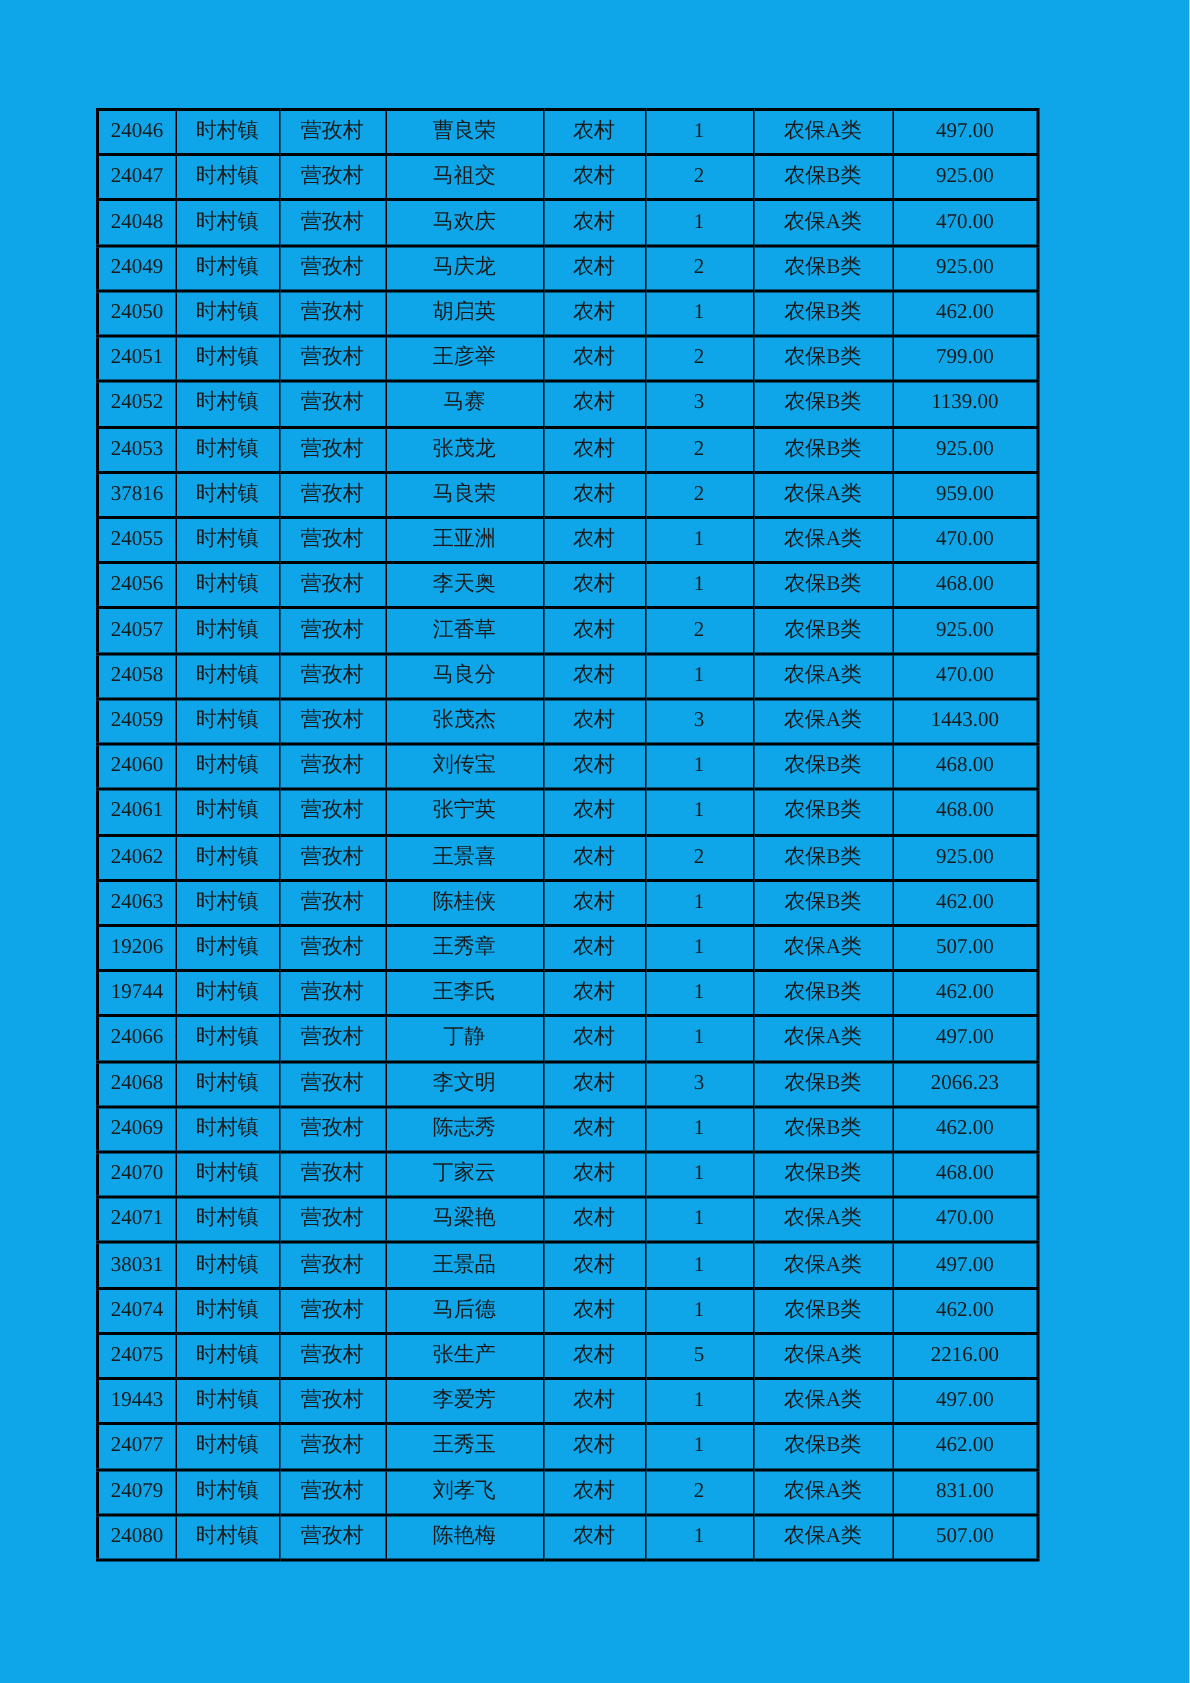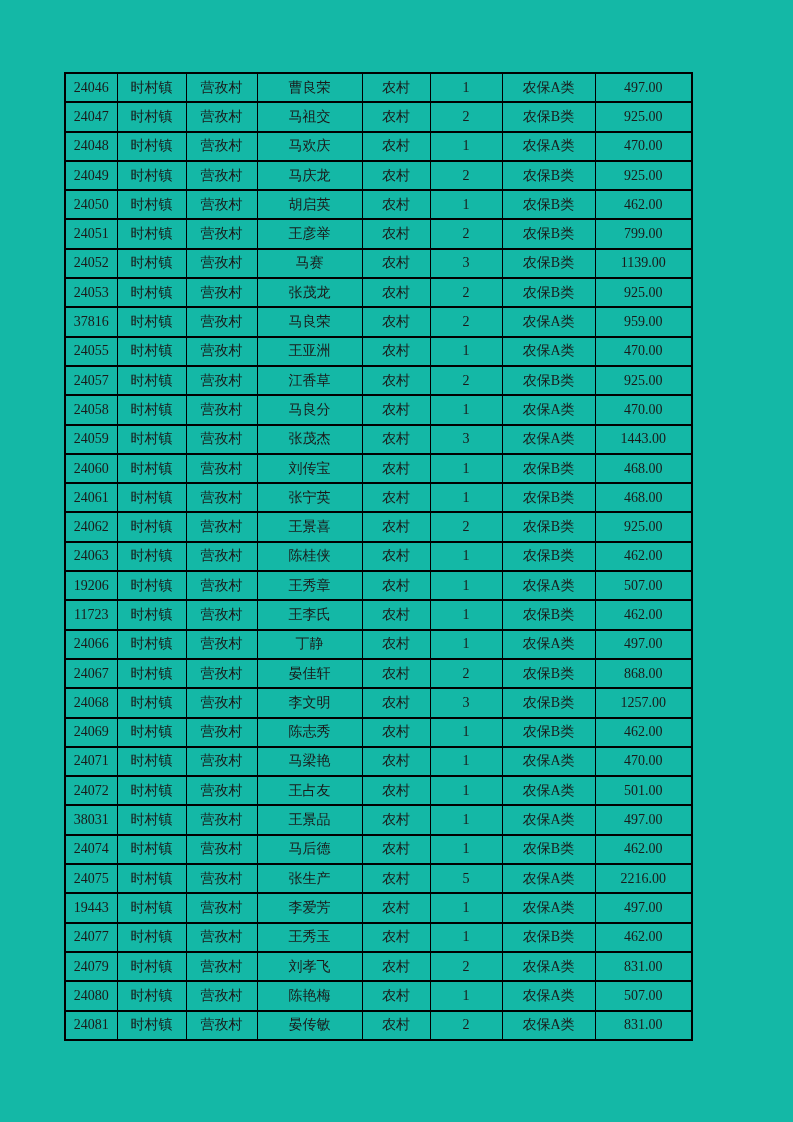"24046" .page { background: #14b8a6 -> #0ea5e9 }
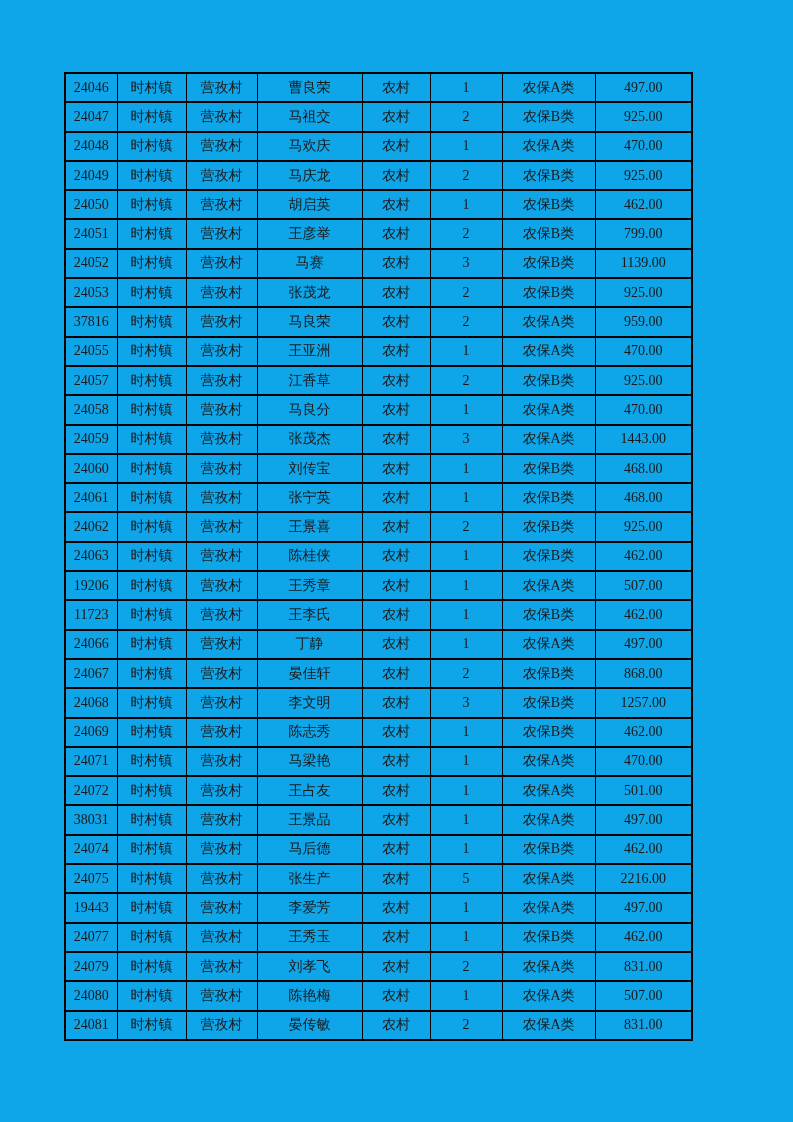"24056" tr { html: none -> <tr> <td>24056</td> <td>时村镇</td> <td>营孜村</td> <td>李天奥</td> <td>农村</td> <td>1</td> <td>农保B类</td> <td>468.00</td> </tr> }
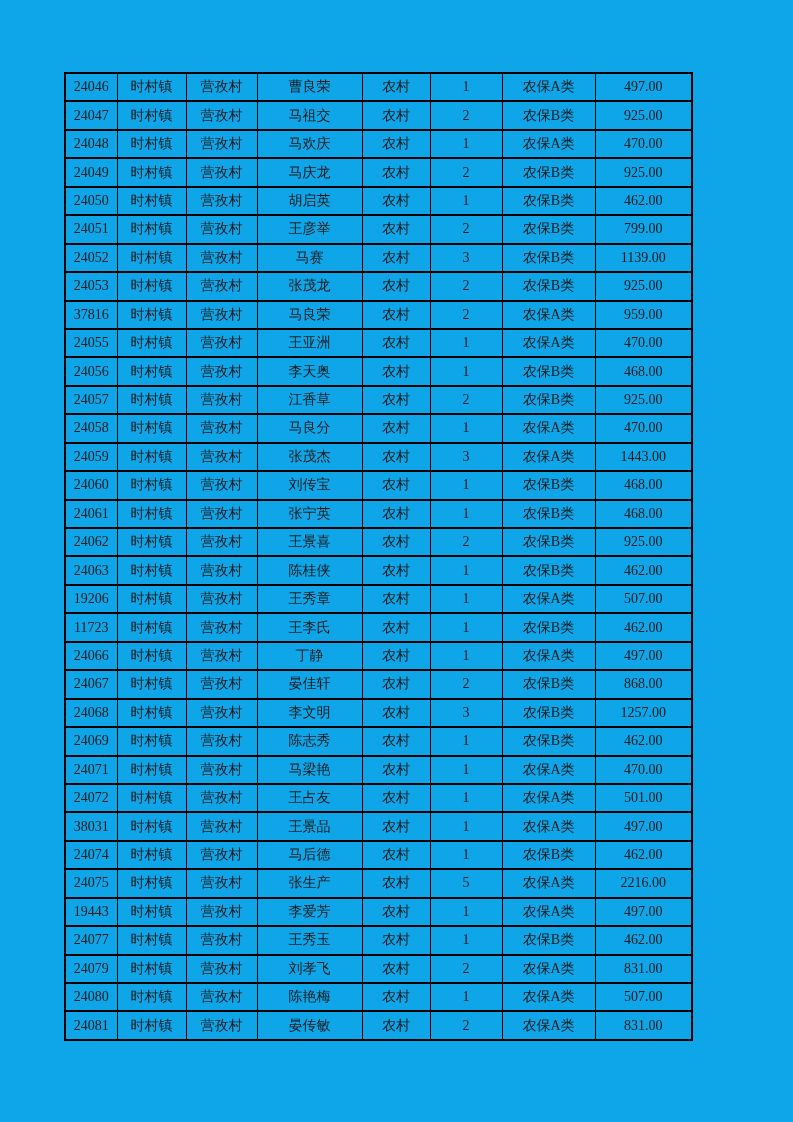"11723" td { text: 11723 -> 19744 }
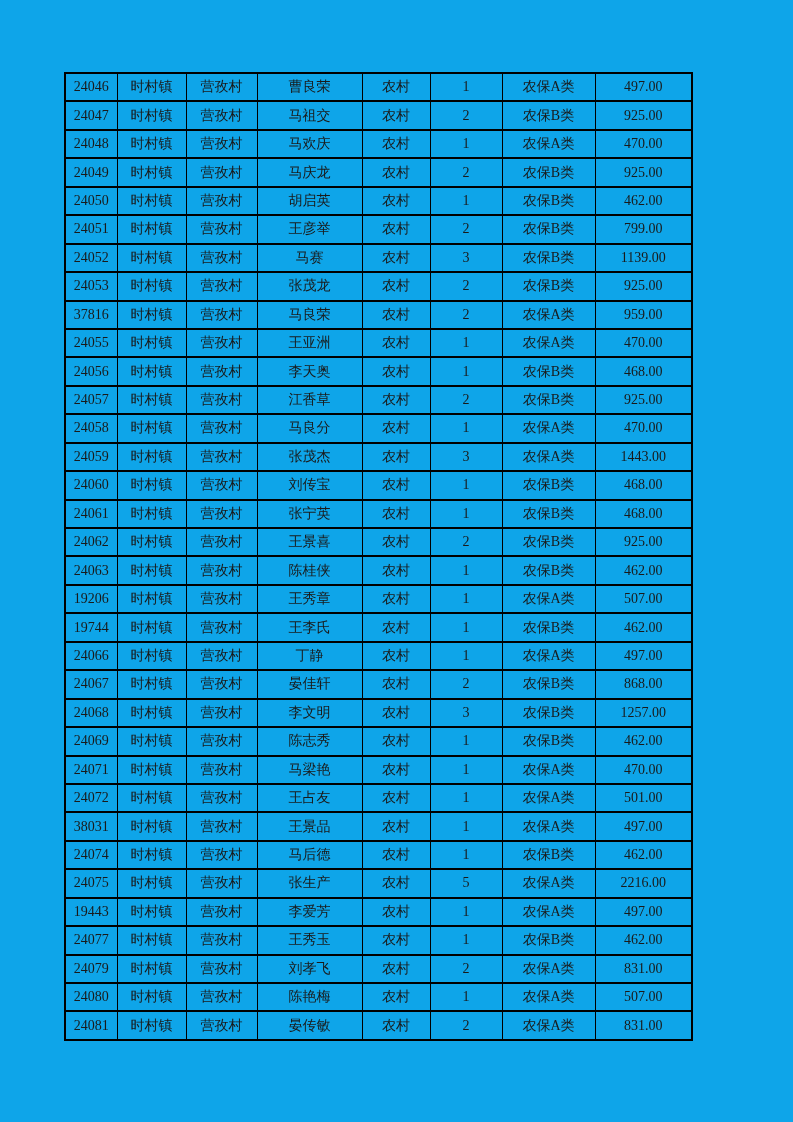"24067" tr { html: <tr> <td>24067</td> <td>时村镇</td> <td>营孜村</td> <td>晏佳轩</td> <td>农村</td> <td>2</td> <td>农保B类</td> <td>868.00</td> </tr> -> none }
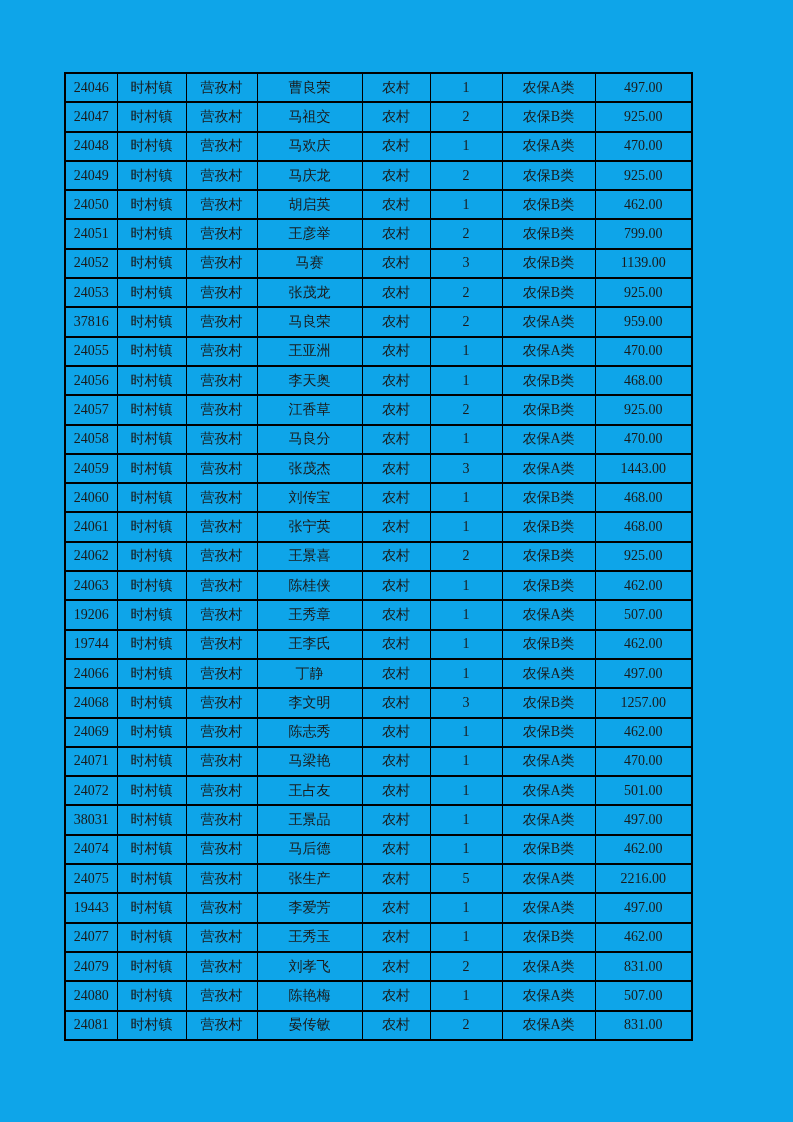"1257.00" td { text: 1257.00 -> 2066.23 }
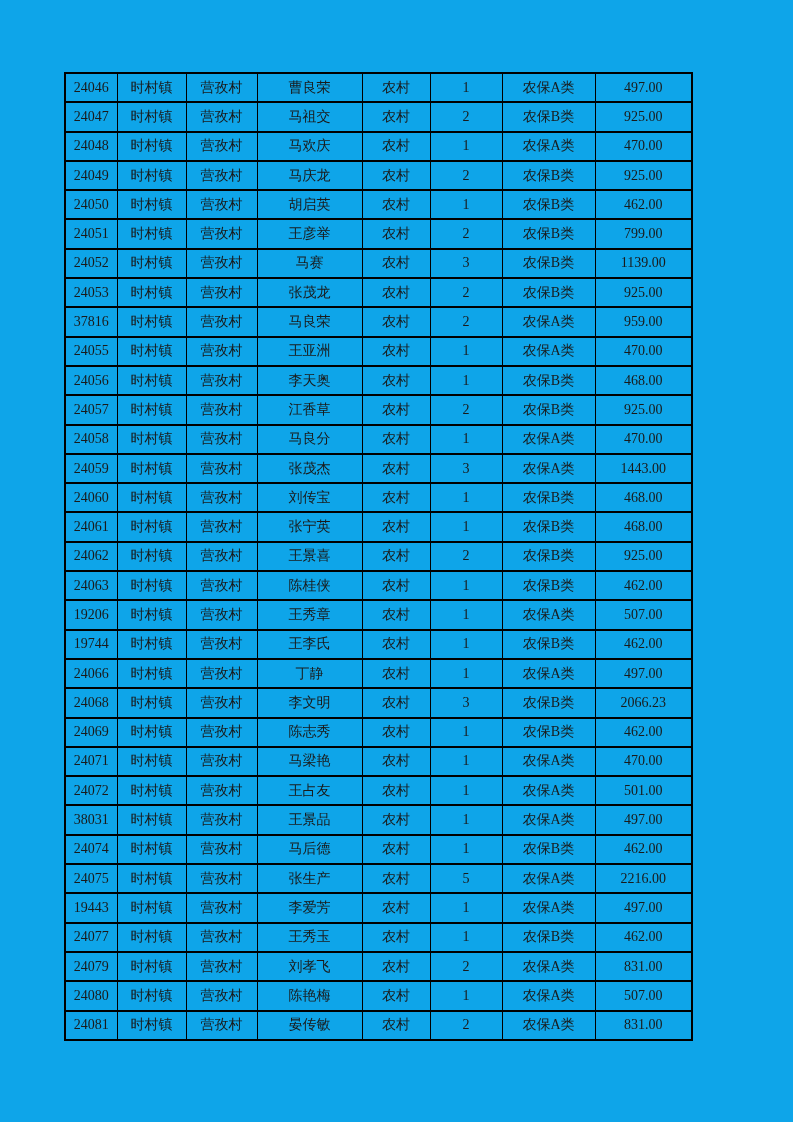"24070" tr { html: none -> <tr> <td>24070</td> <td>时村镇</td> <td>营孜村</td> <td>丁家云</td> <td>农村</td> <td>1</td> <td>农保B类</td> <td>468.00</td> </tr> }
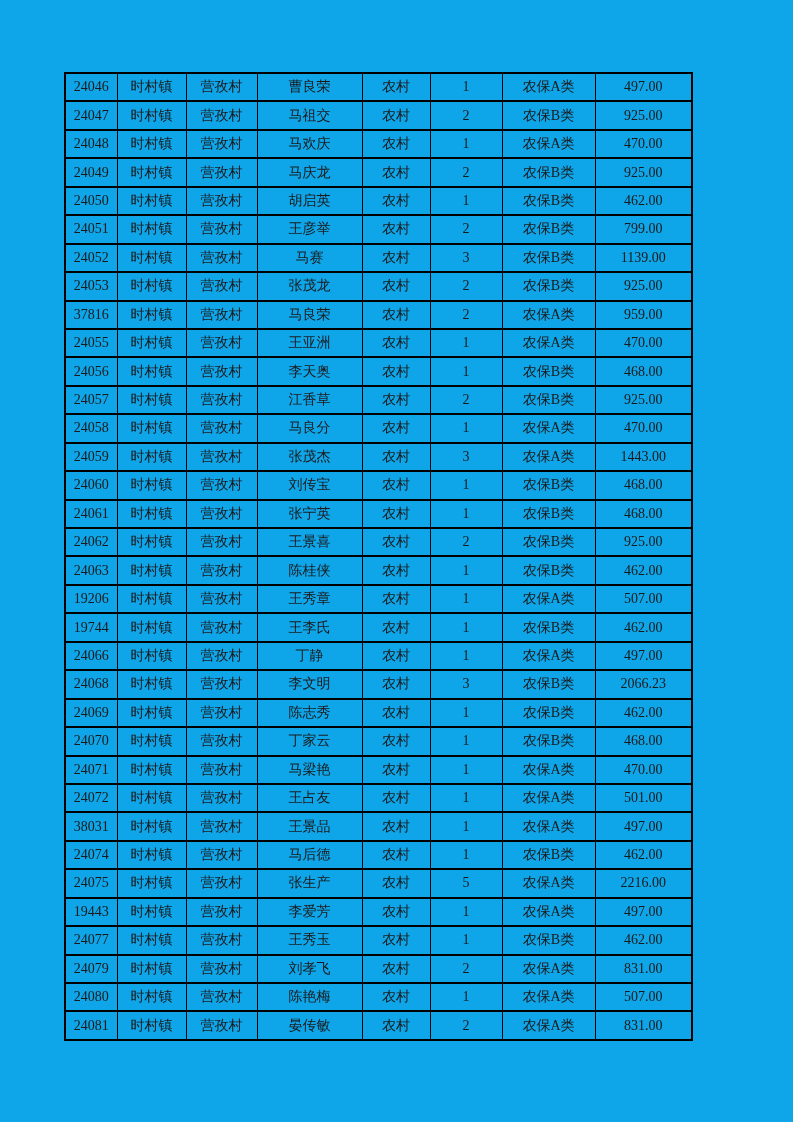"24072" tr { html: <tr> <td>24072</td> <td>时村镇</td> <td>营孜村</td> <td>王占友</td> <td>农村</td> <td>1</td> <td>农保A类</td> <td>501.00</td> </tr> -> none }
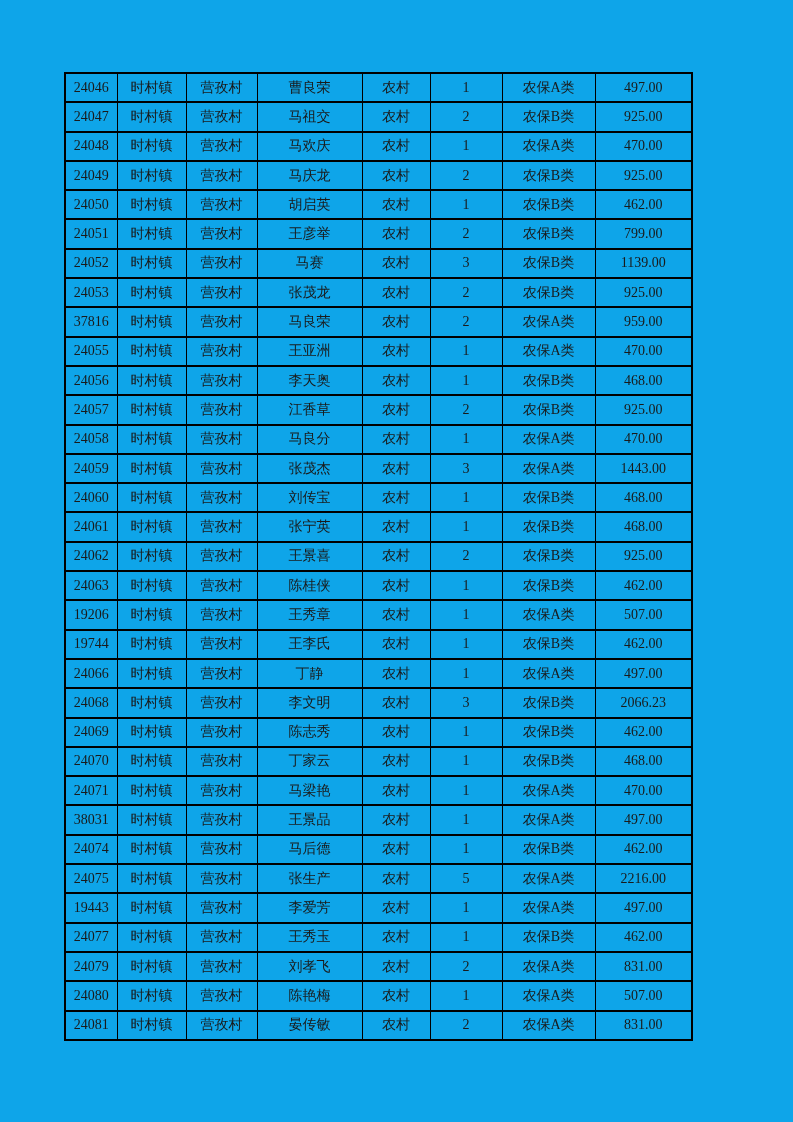"24081" tr { html: <tr> <td>24081</td> <td>时村镇</td> <td>营孜村</td> <td>晏传敏</td> <td>农村</td> <td>2</td> <td>农保A类</td> <td>831.00</td> </tr> -> none }
